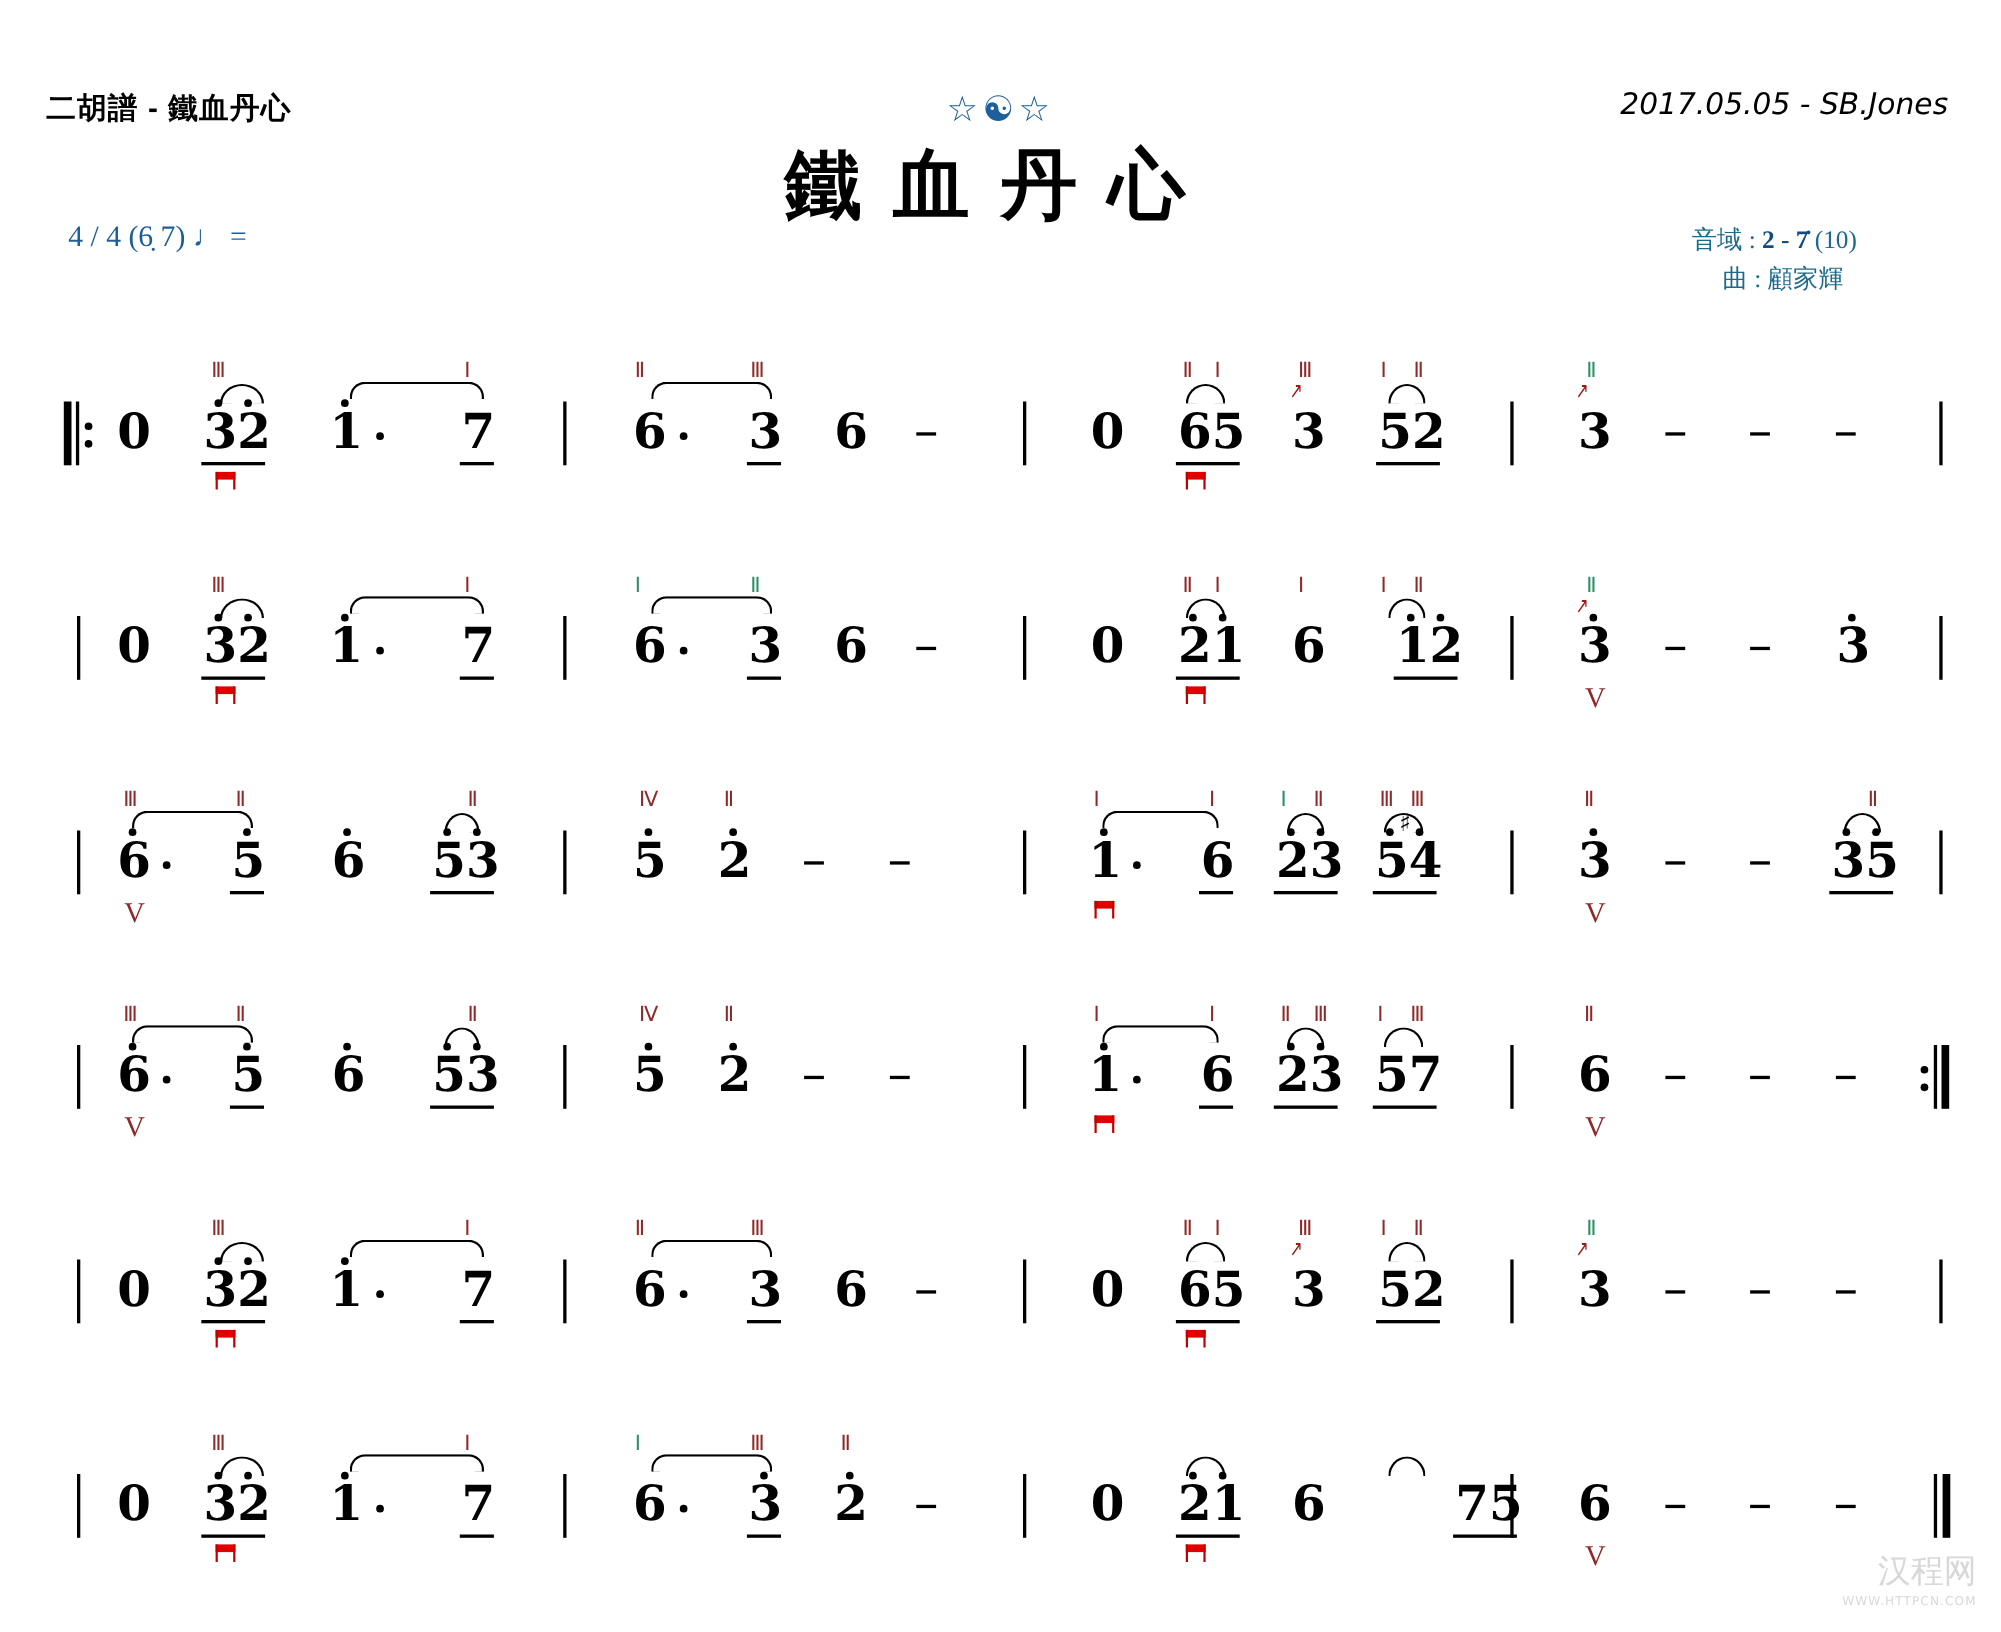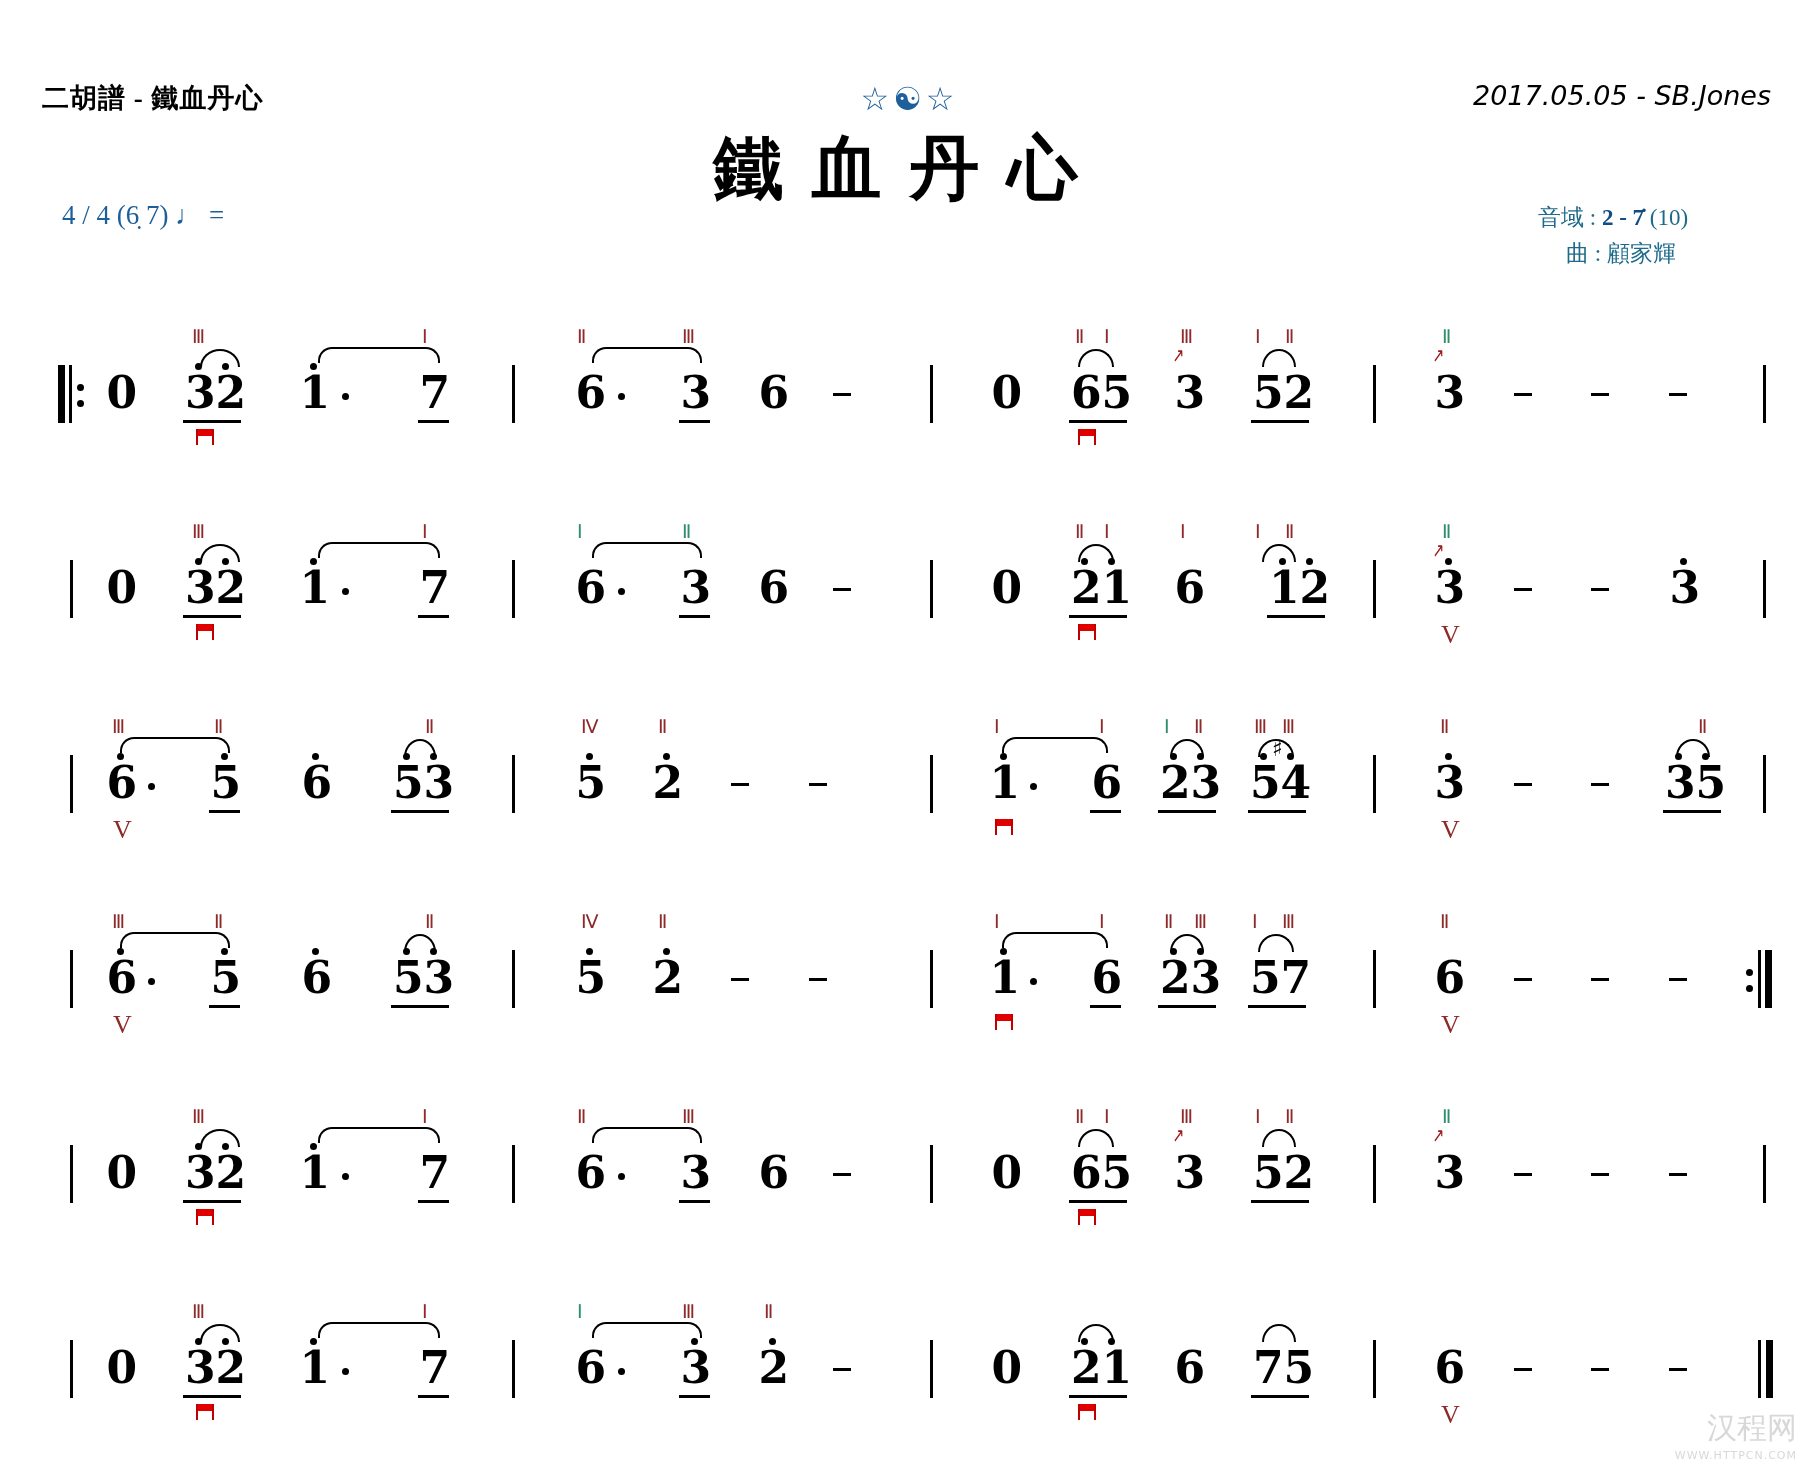"二胡譜 - 鐵血丹心" .hdr-left { font-family: Liberation Serif, serif -> Liberation Sans, sans-serif }
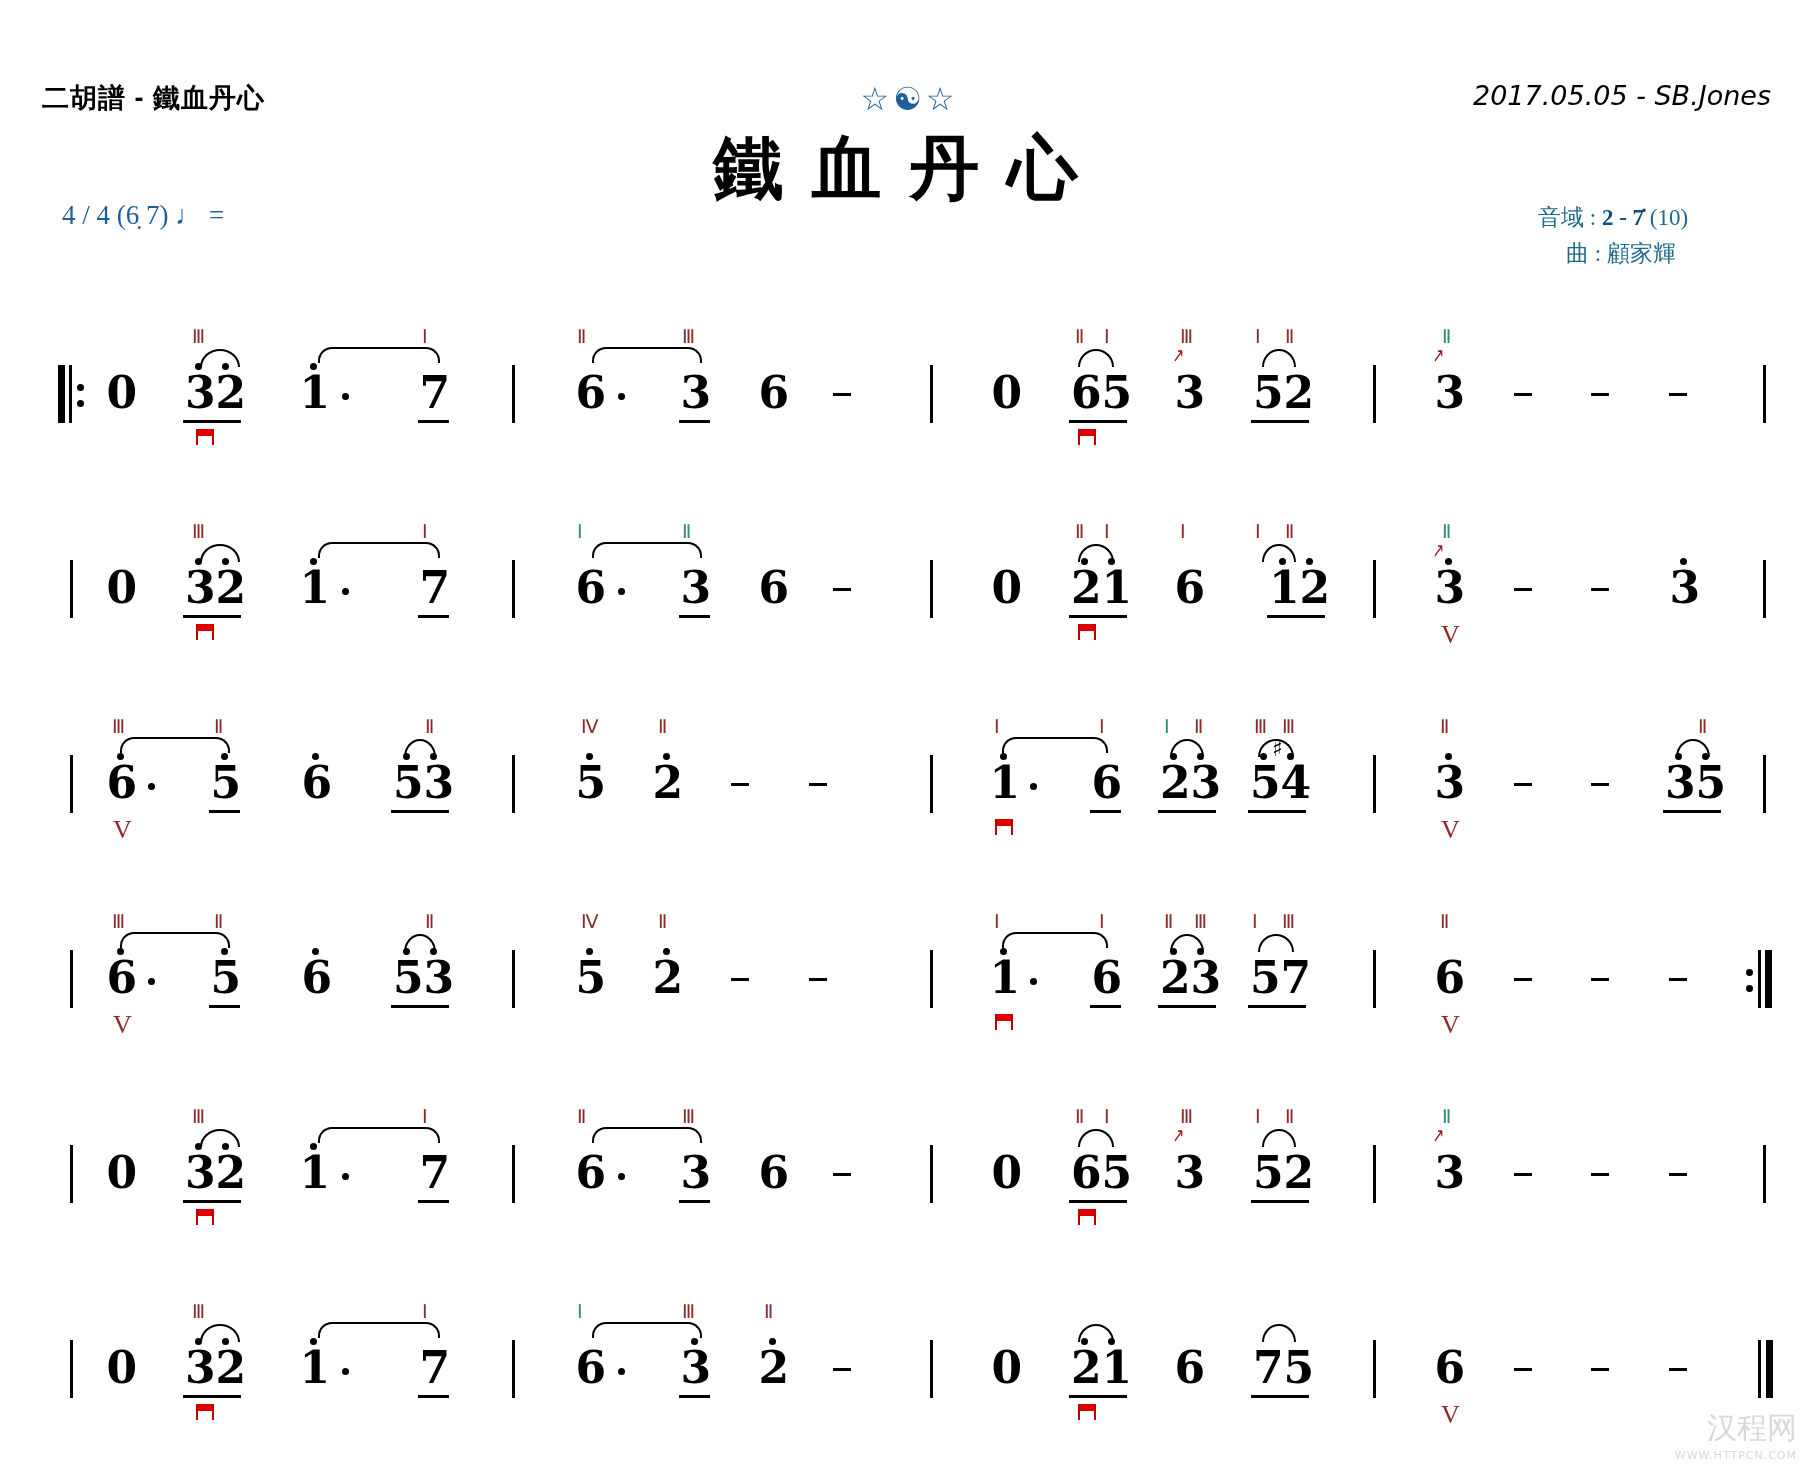"75" div.note { left: 1253px -> 1323px }
